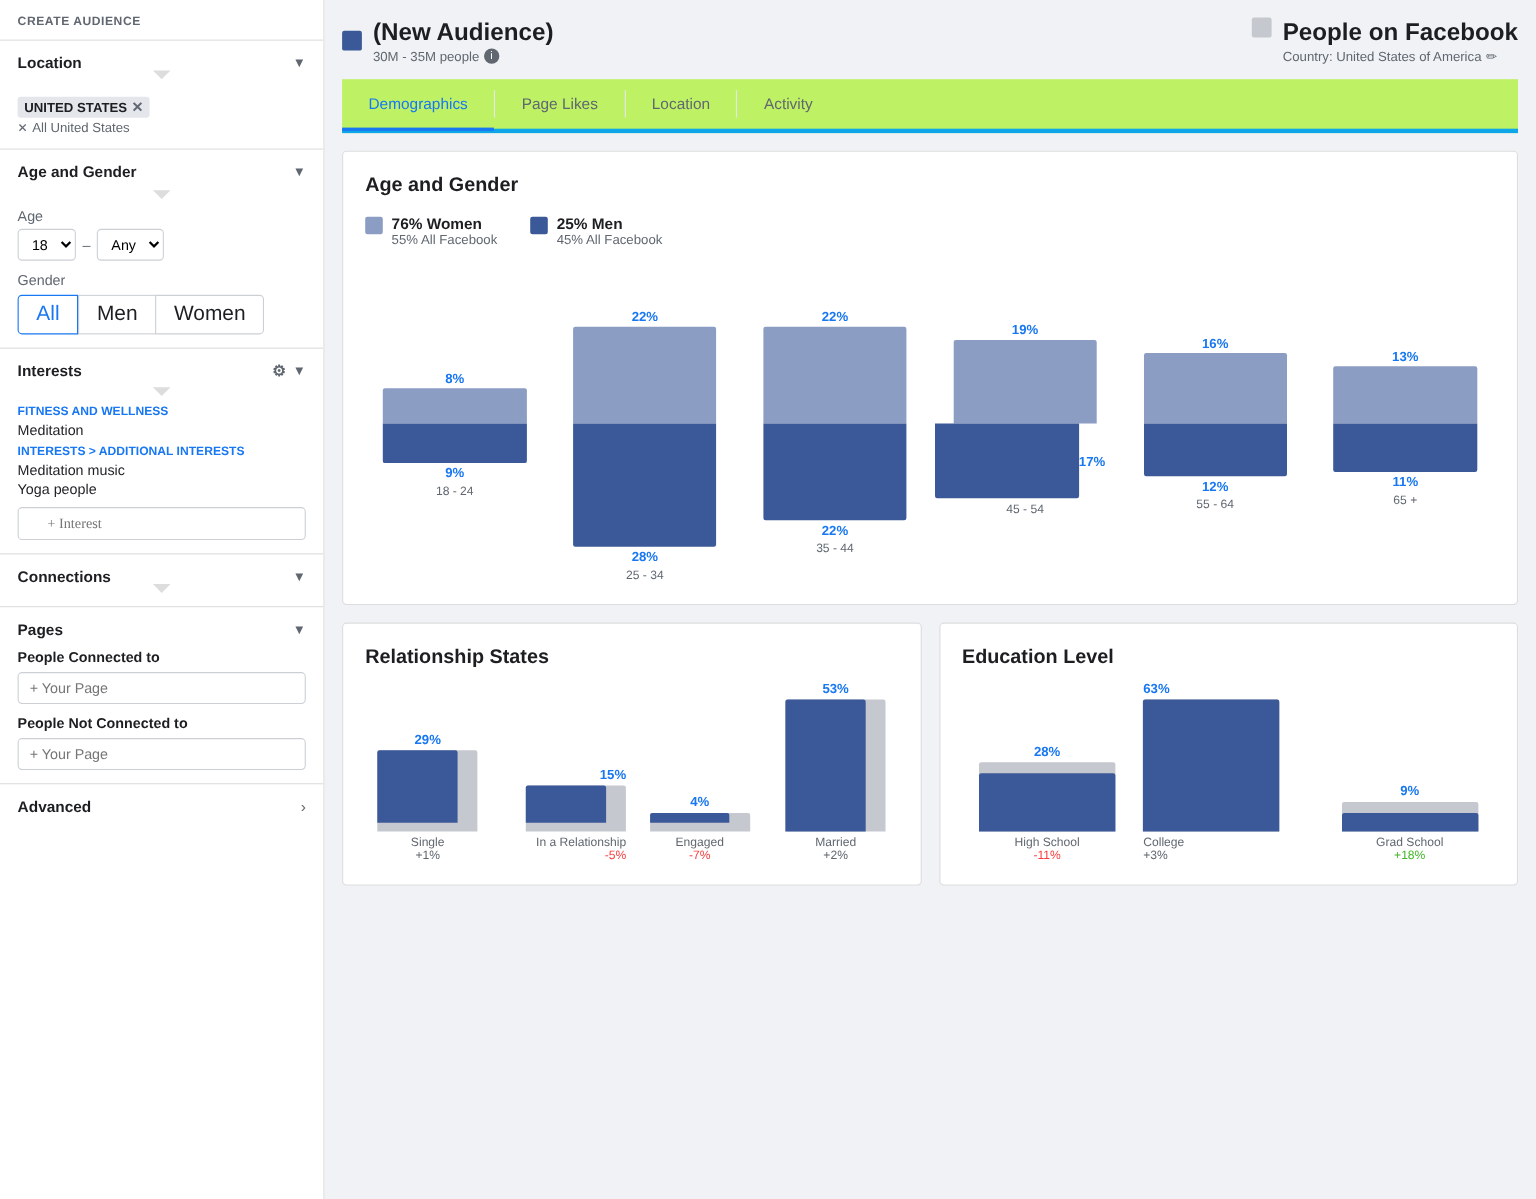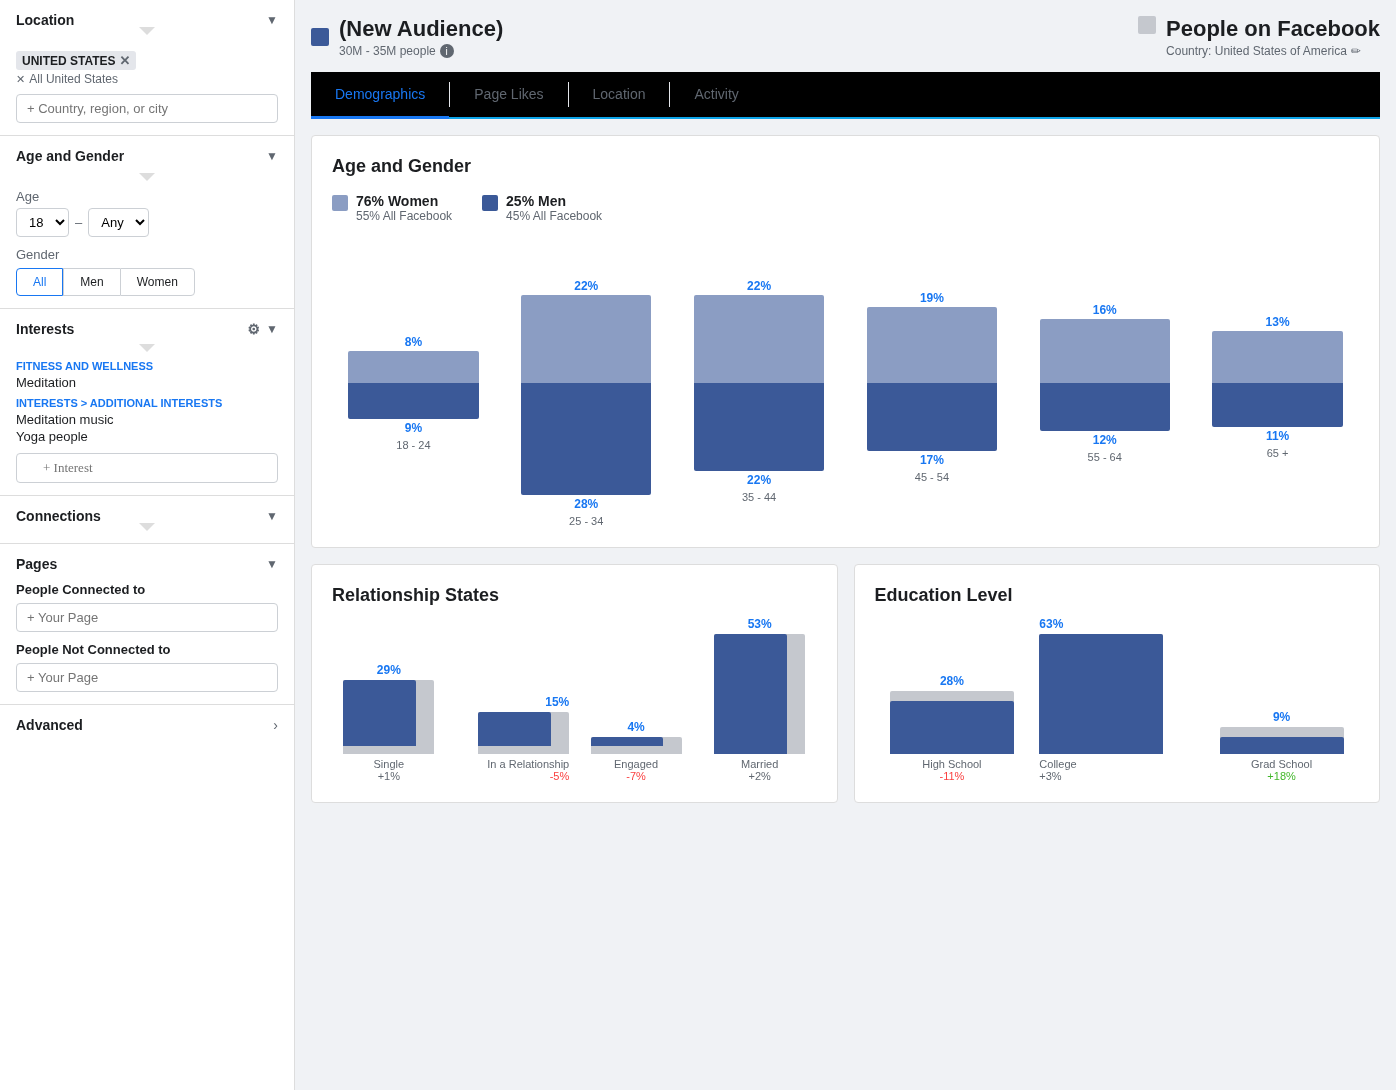"CREATE AUDIENCE" div.sidebar-header { html: none -> <div>CREATE AUDIENCE</div> }
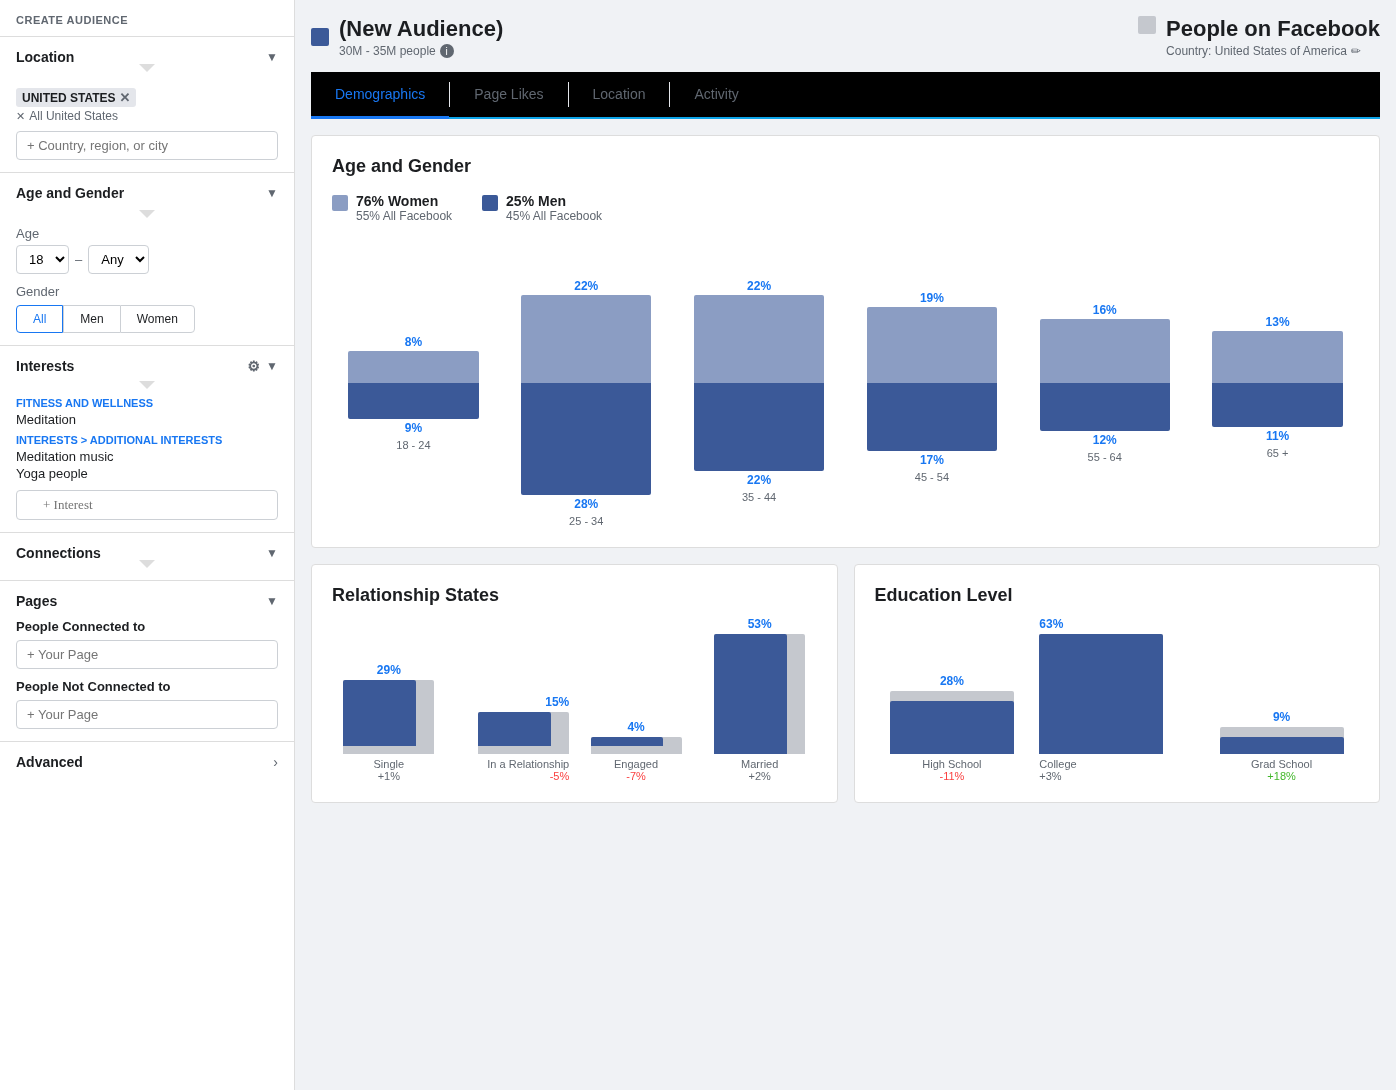"Demographics" .tabs { background: #000000 -> #bef264; border-bottom: 2px solid #0ea5e9 -> 4px solid #0ea5e9 }
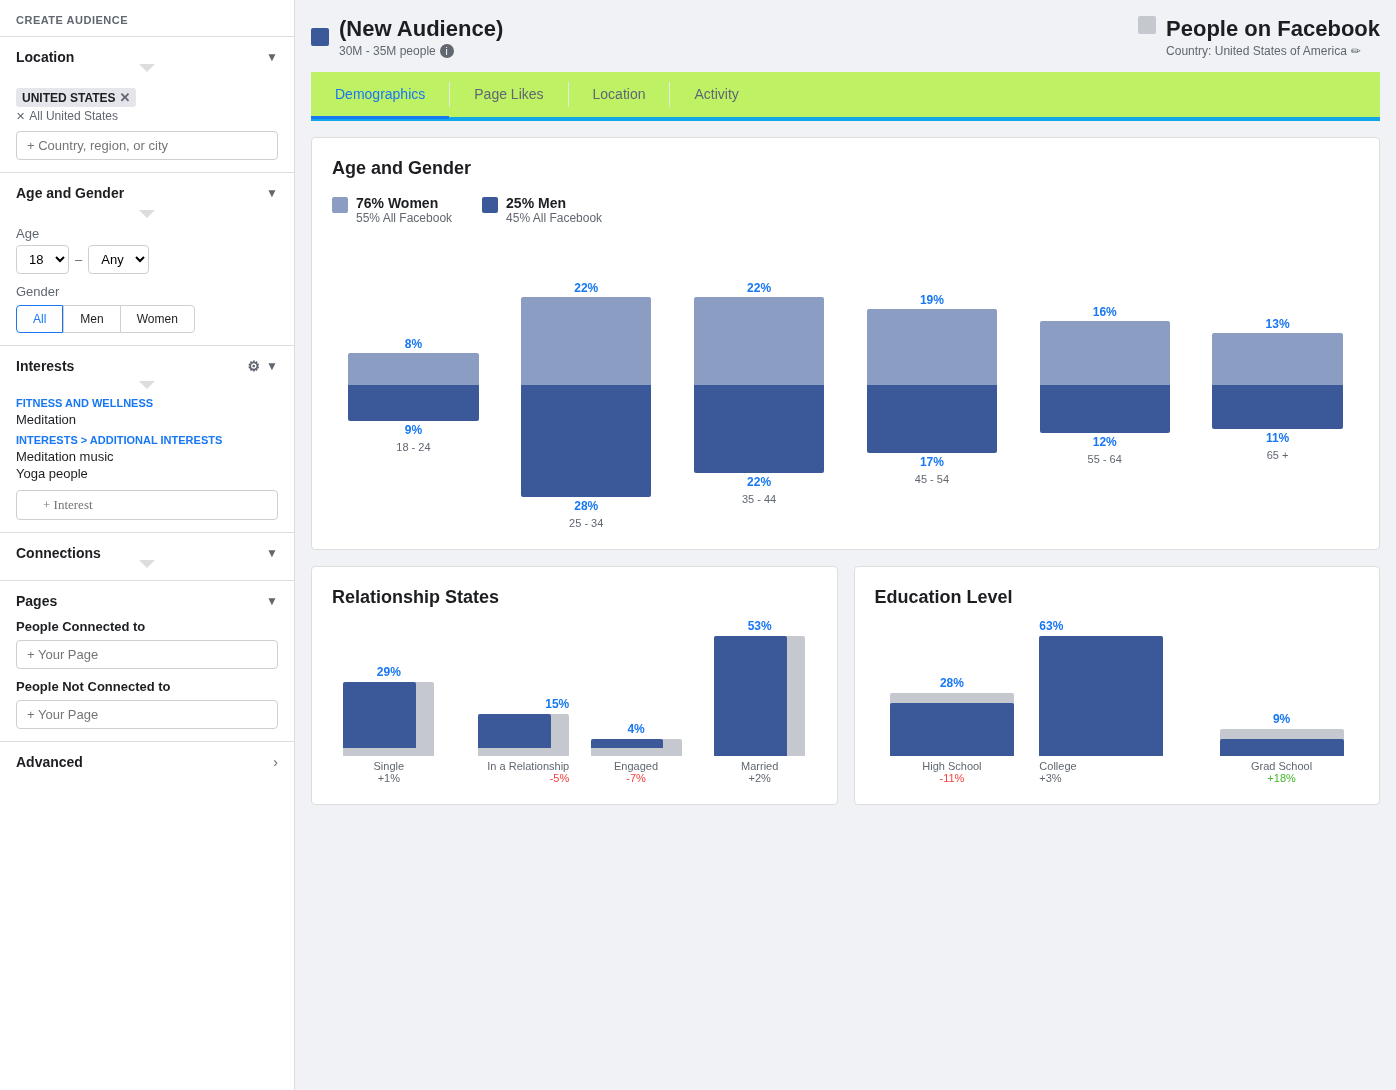"+ Country, region, or city" input.location-input { html: <input> -> none }
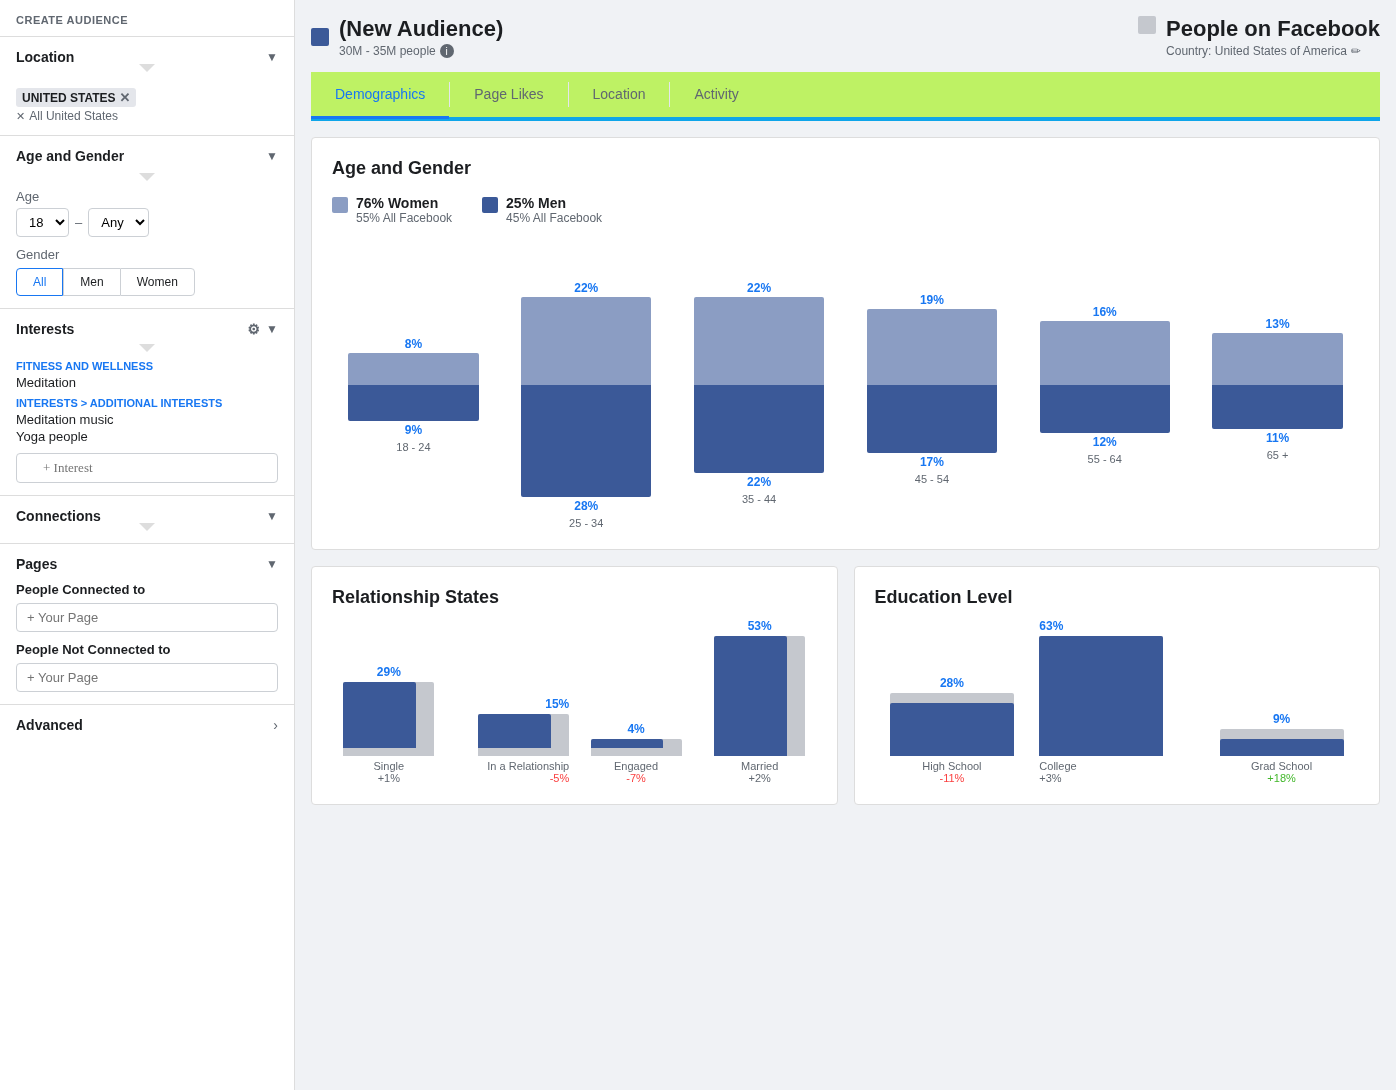"All" .gender-btn { font-size: 12px -> 19px }
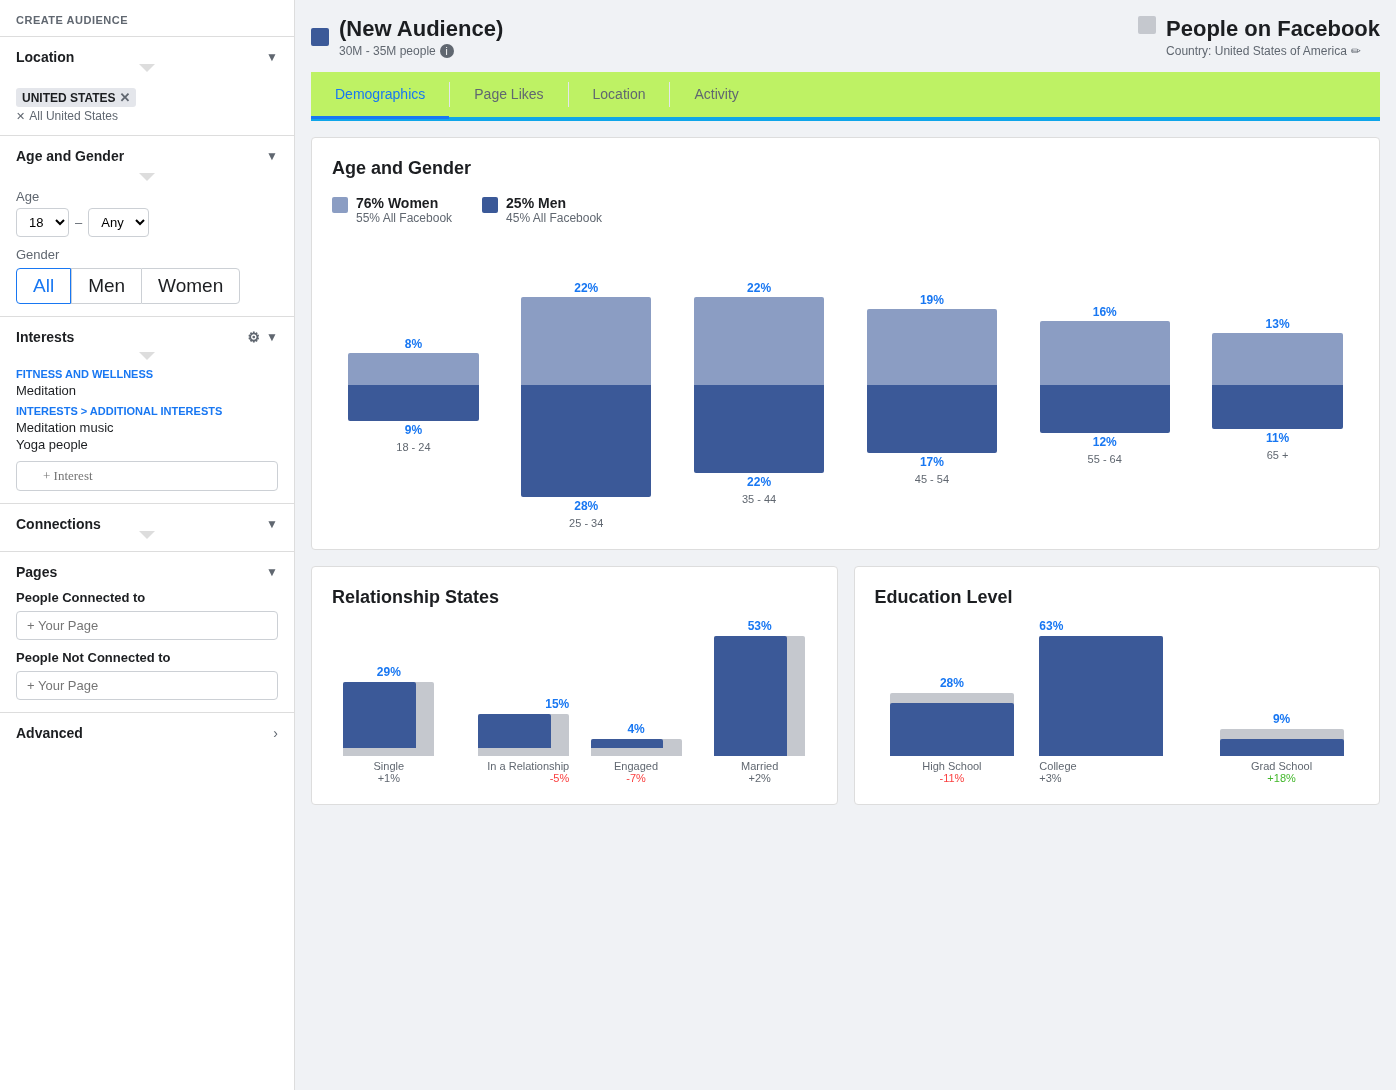"17%" div { flex-direction: column -> row }
